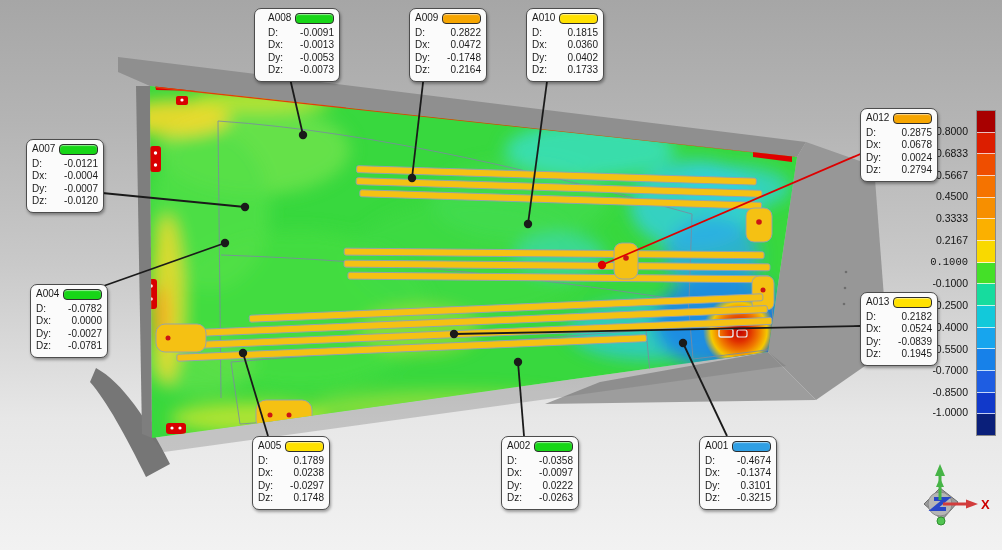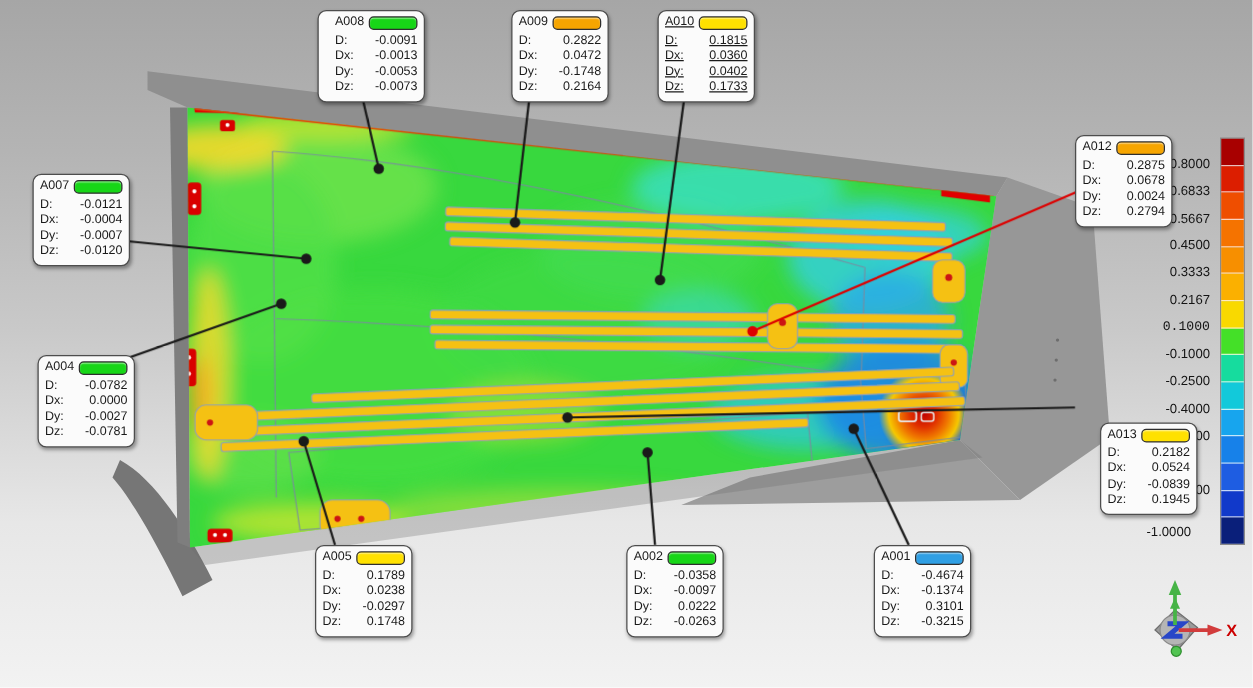"A010" div.callout { text-decoration: underline -> none }
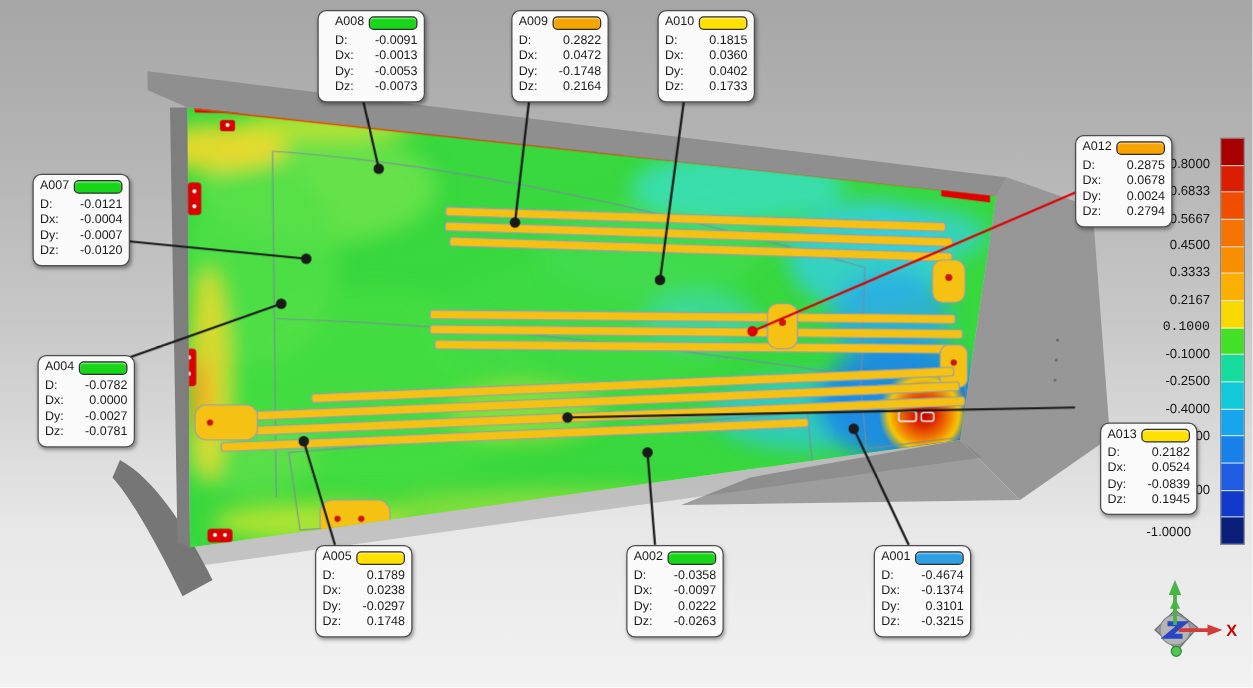"A013" div.callout { left: 880px -> 860px; margin-top: 46px -> none }
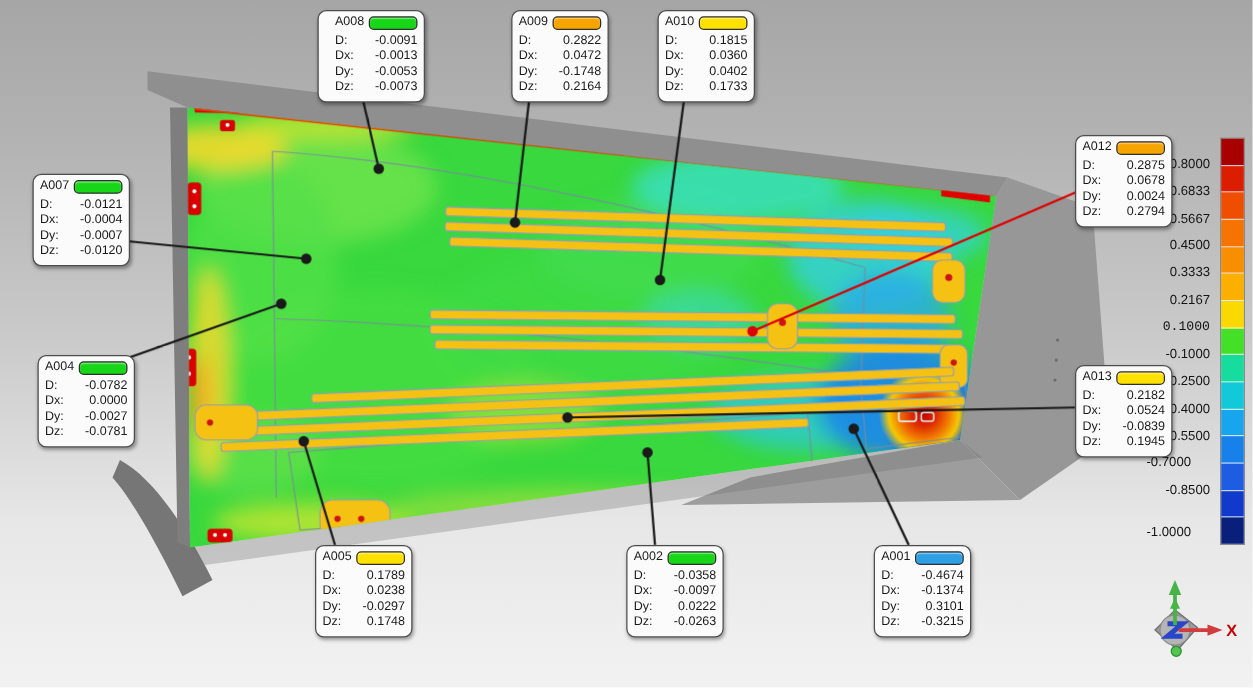"-0.7000" div.tick { text-align: center -> none }
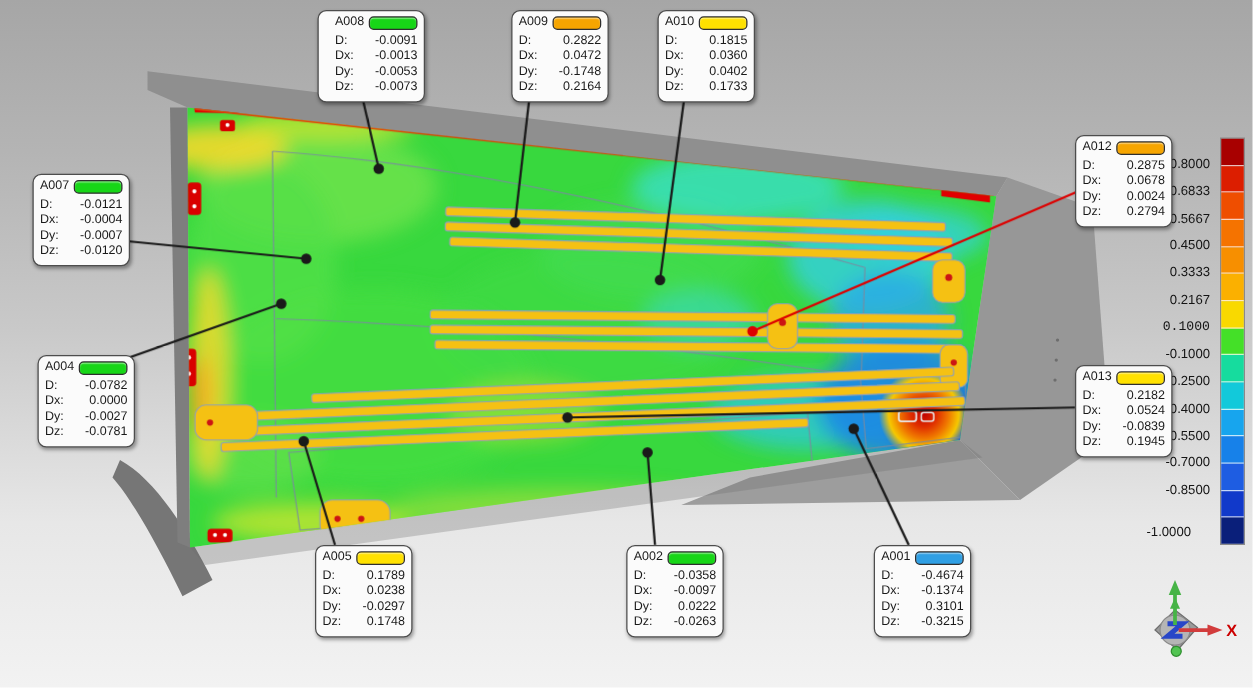"-1.0000" div.tick { text-align: center -> none; top: 420px -> 406px }
